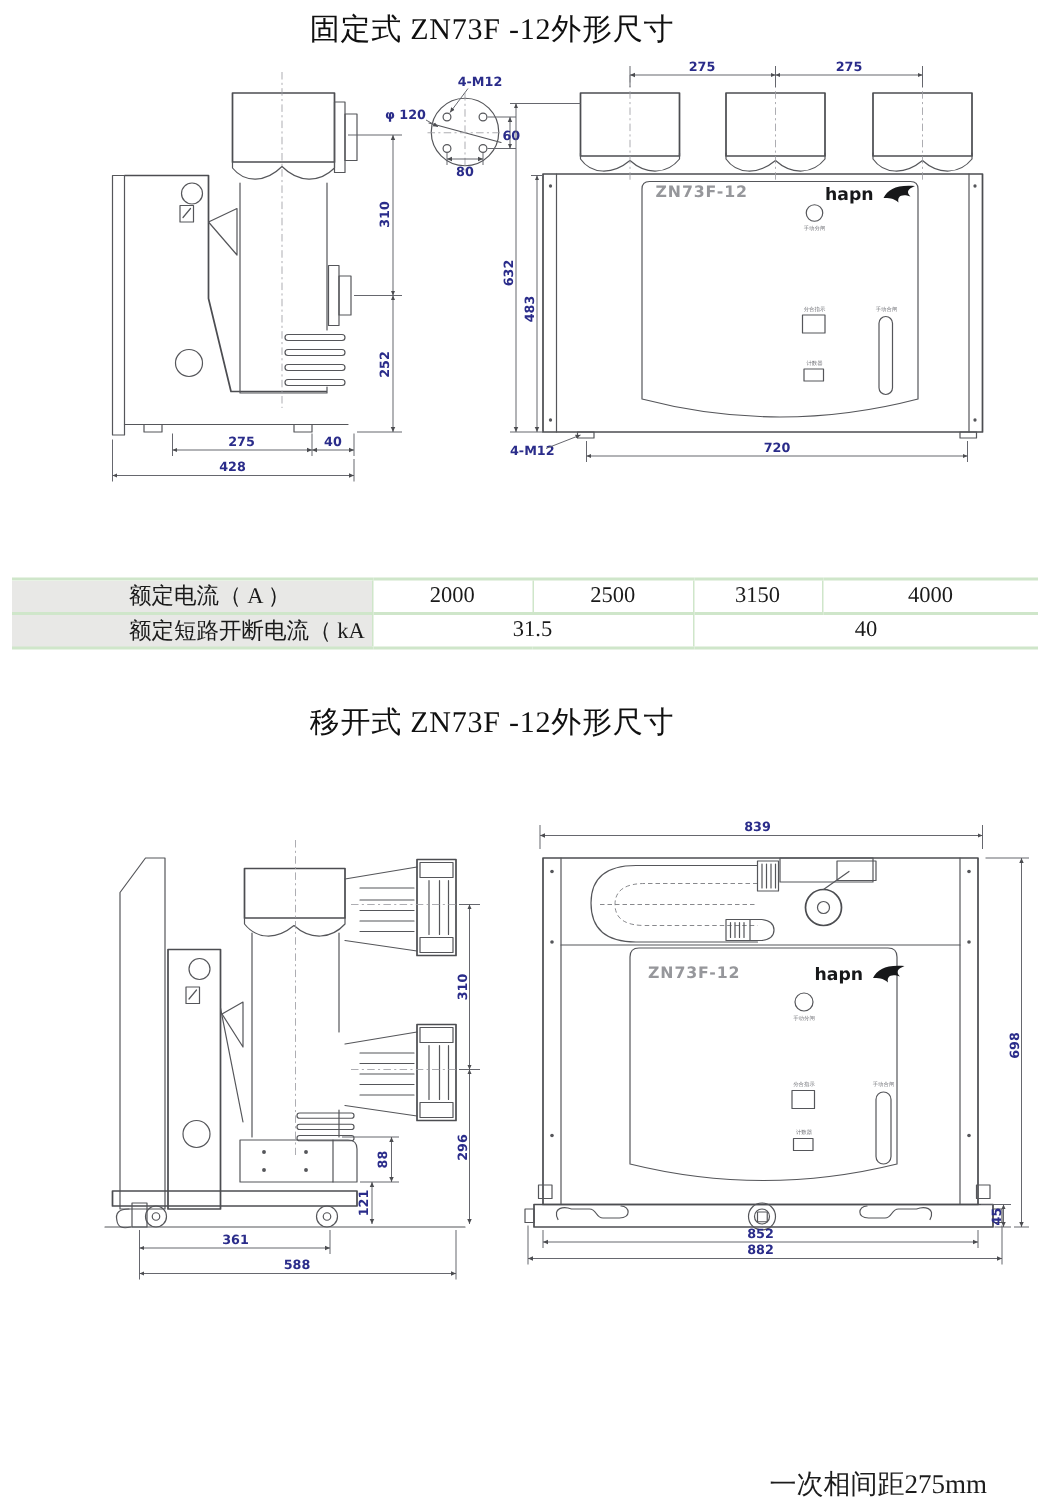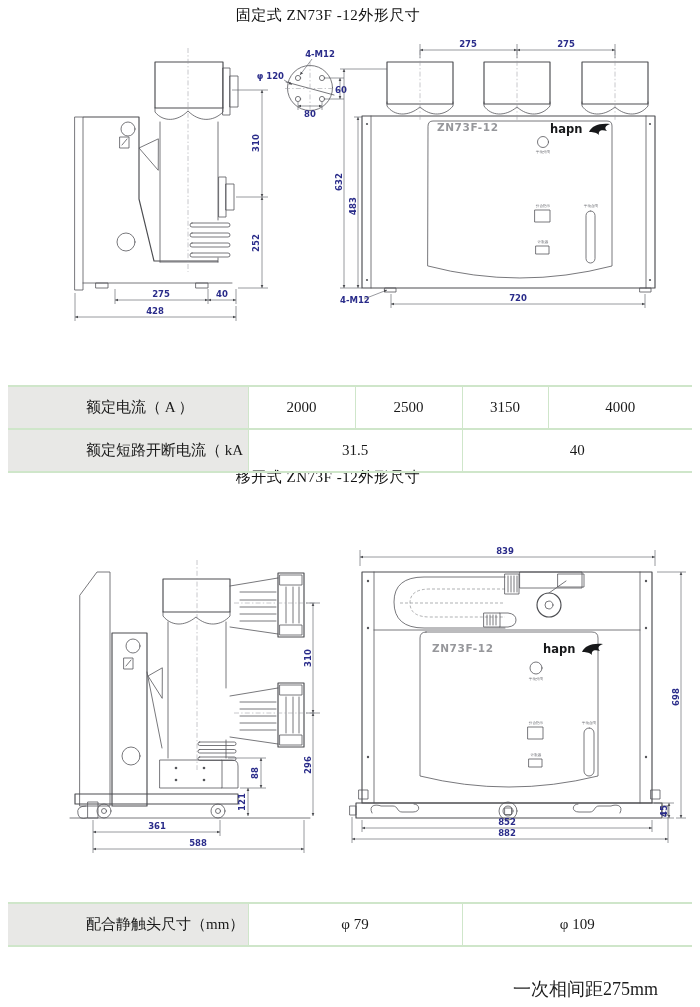"固定式 ZN73F -12外形尺寸" .title { font-size: 15px -> 20px }
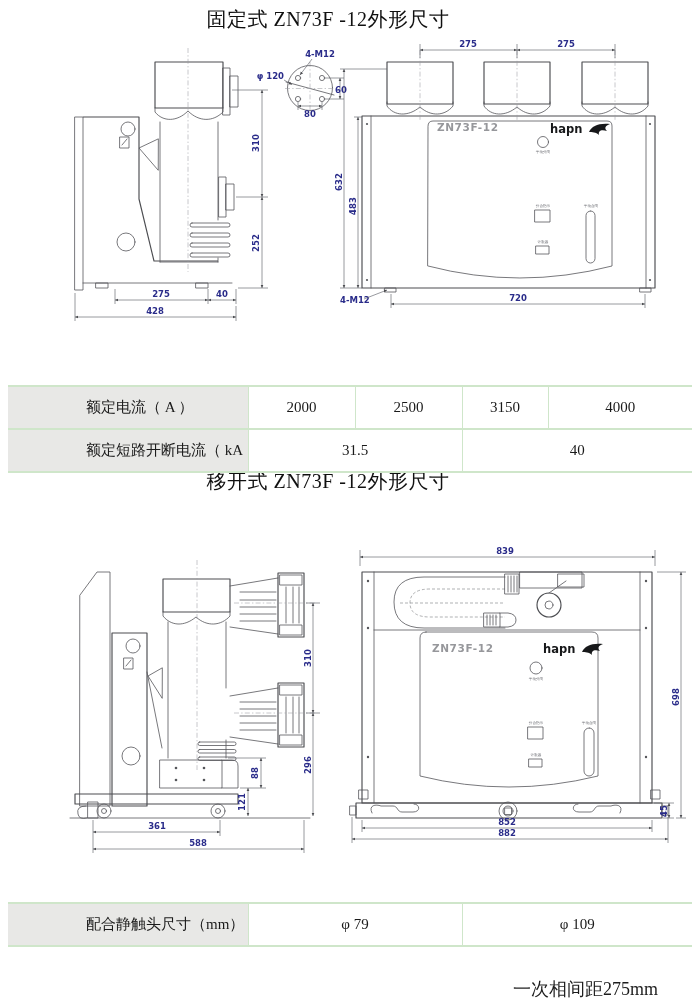"额定电流（ A ）" .spec td { padding: 10px -> 0 }
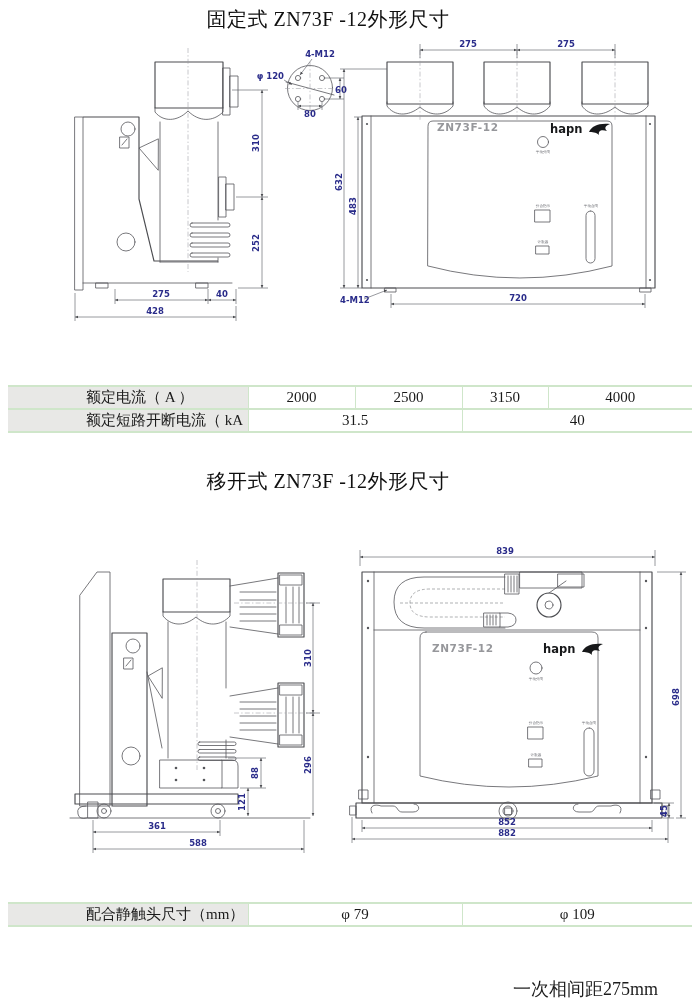"配合静触头尺寸（mm）" tr { html: <tr> <td>配合静触头尺寸（mm）</td> <td>φ 79</td> <td>φ 109</td> </tr> -> none }
